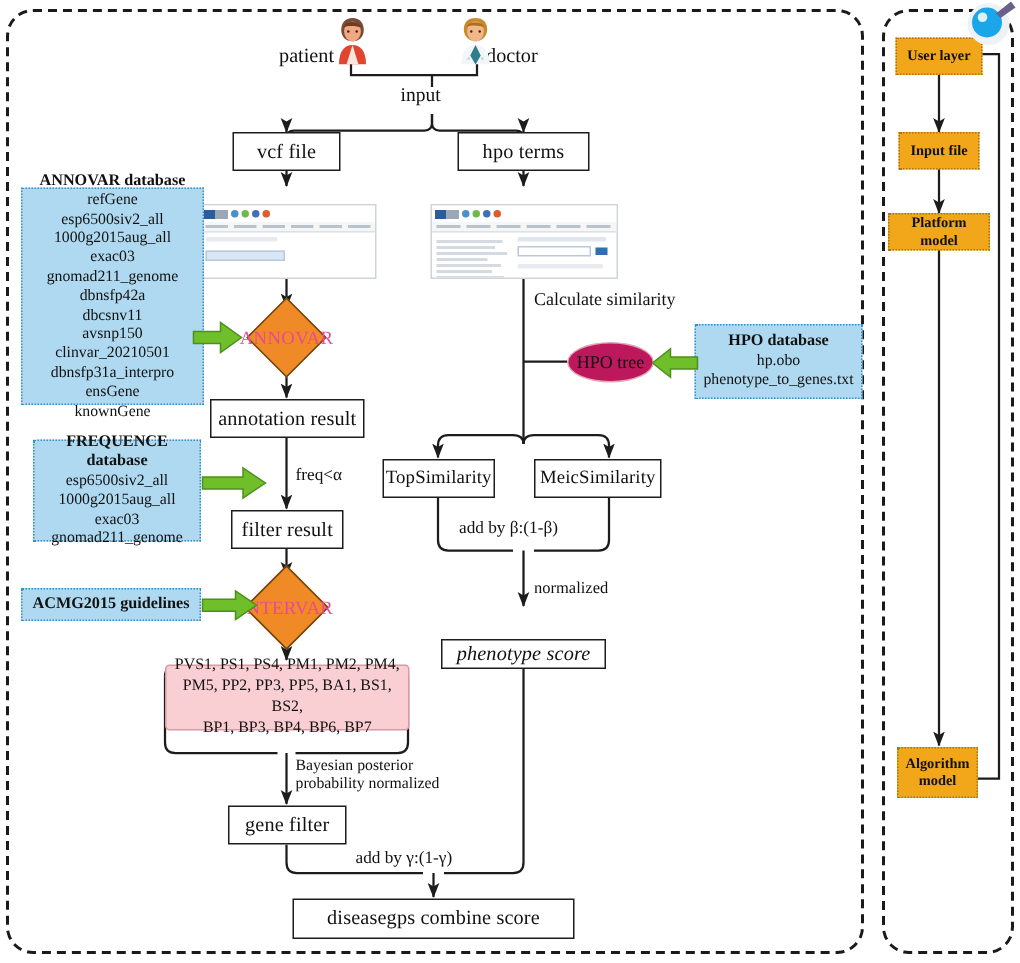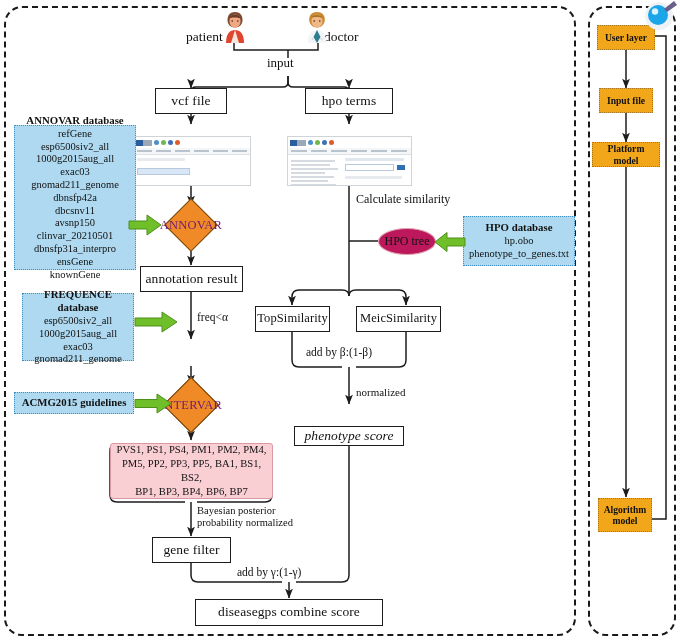"ANNOVAR" .diamond-label { color: #701a75 -> #ec4899 }
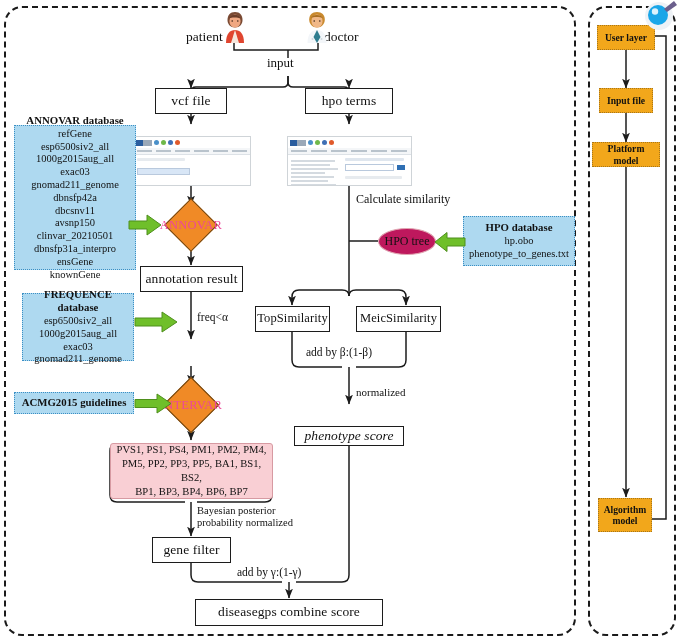"filter result" div.node { html: none -> <div>filter result</div> }
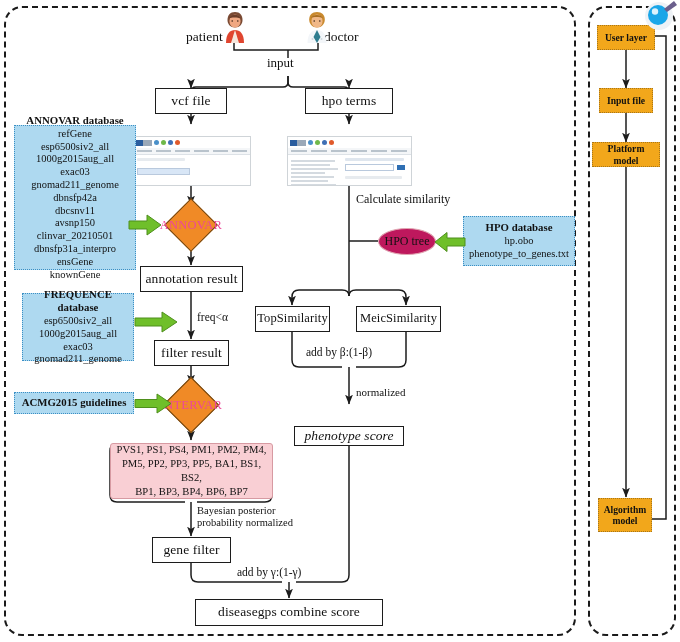"PVS1, PS1, PS4, PM1, PM2," div.pinkbox { height: 56px -> 44px }
